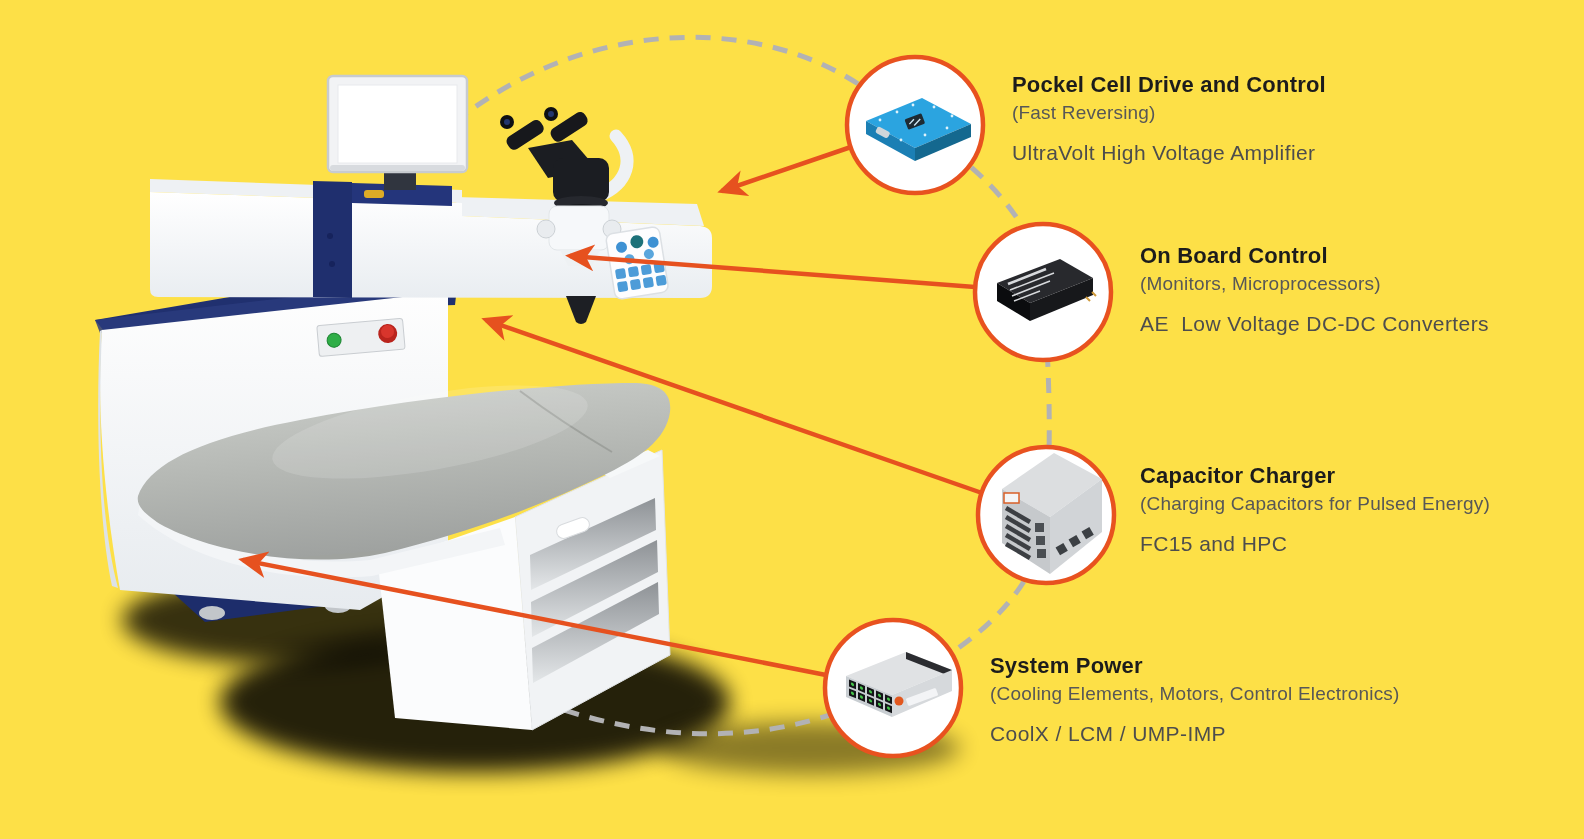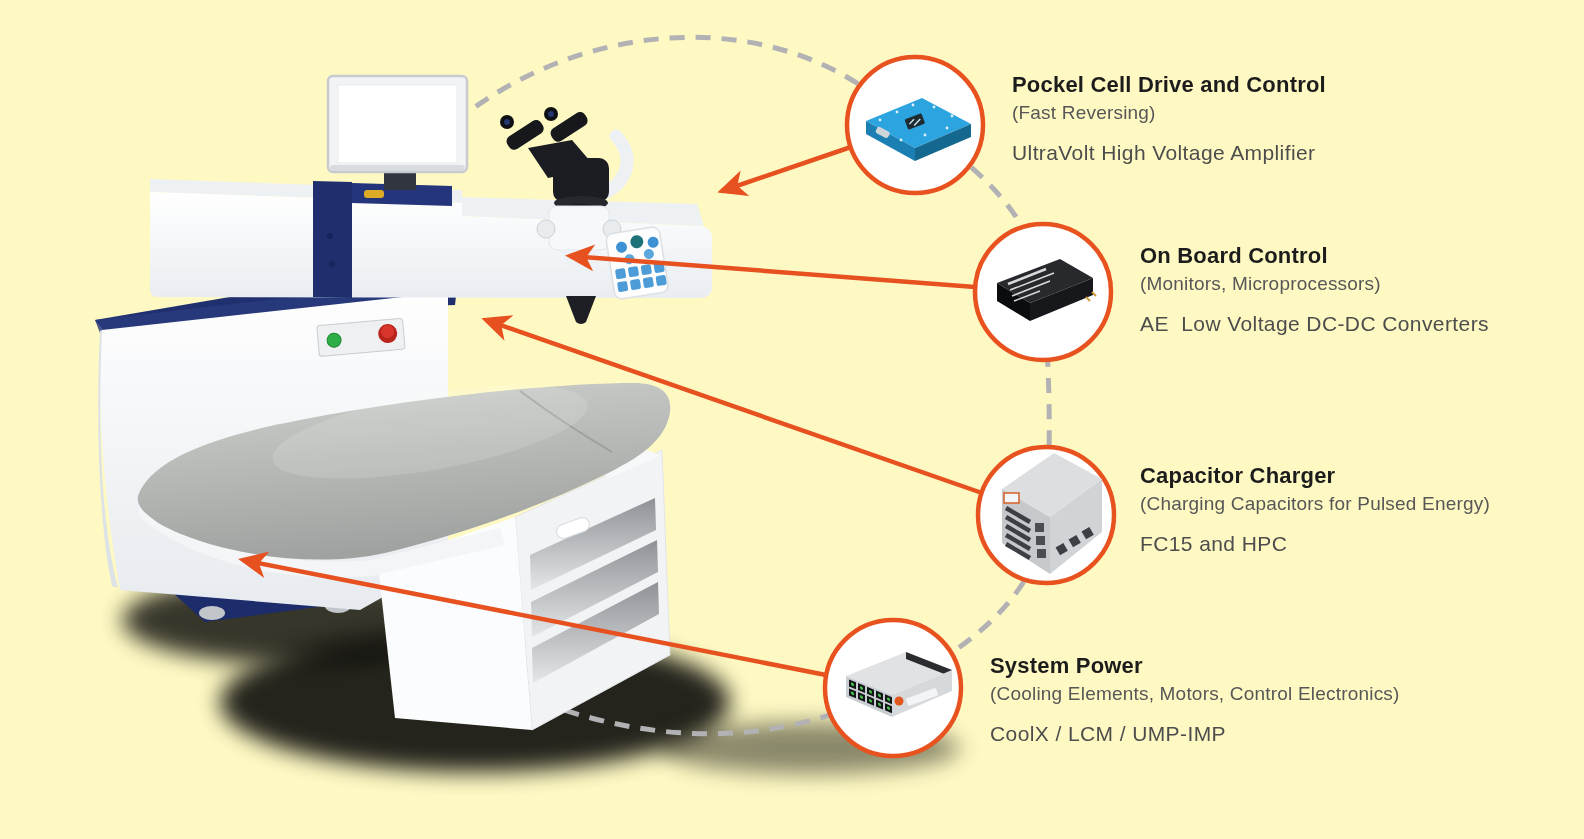"Pockel Cell Drive and Control" #stage { background: #fef9c3 -> #fde047 }
